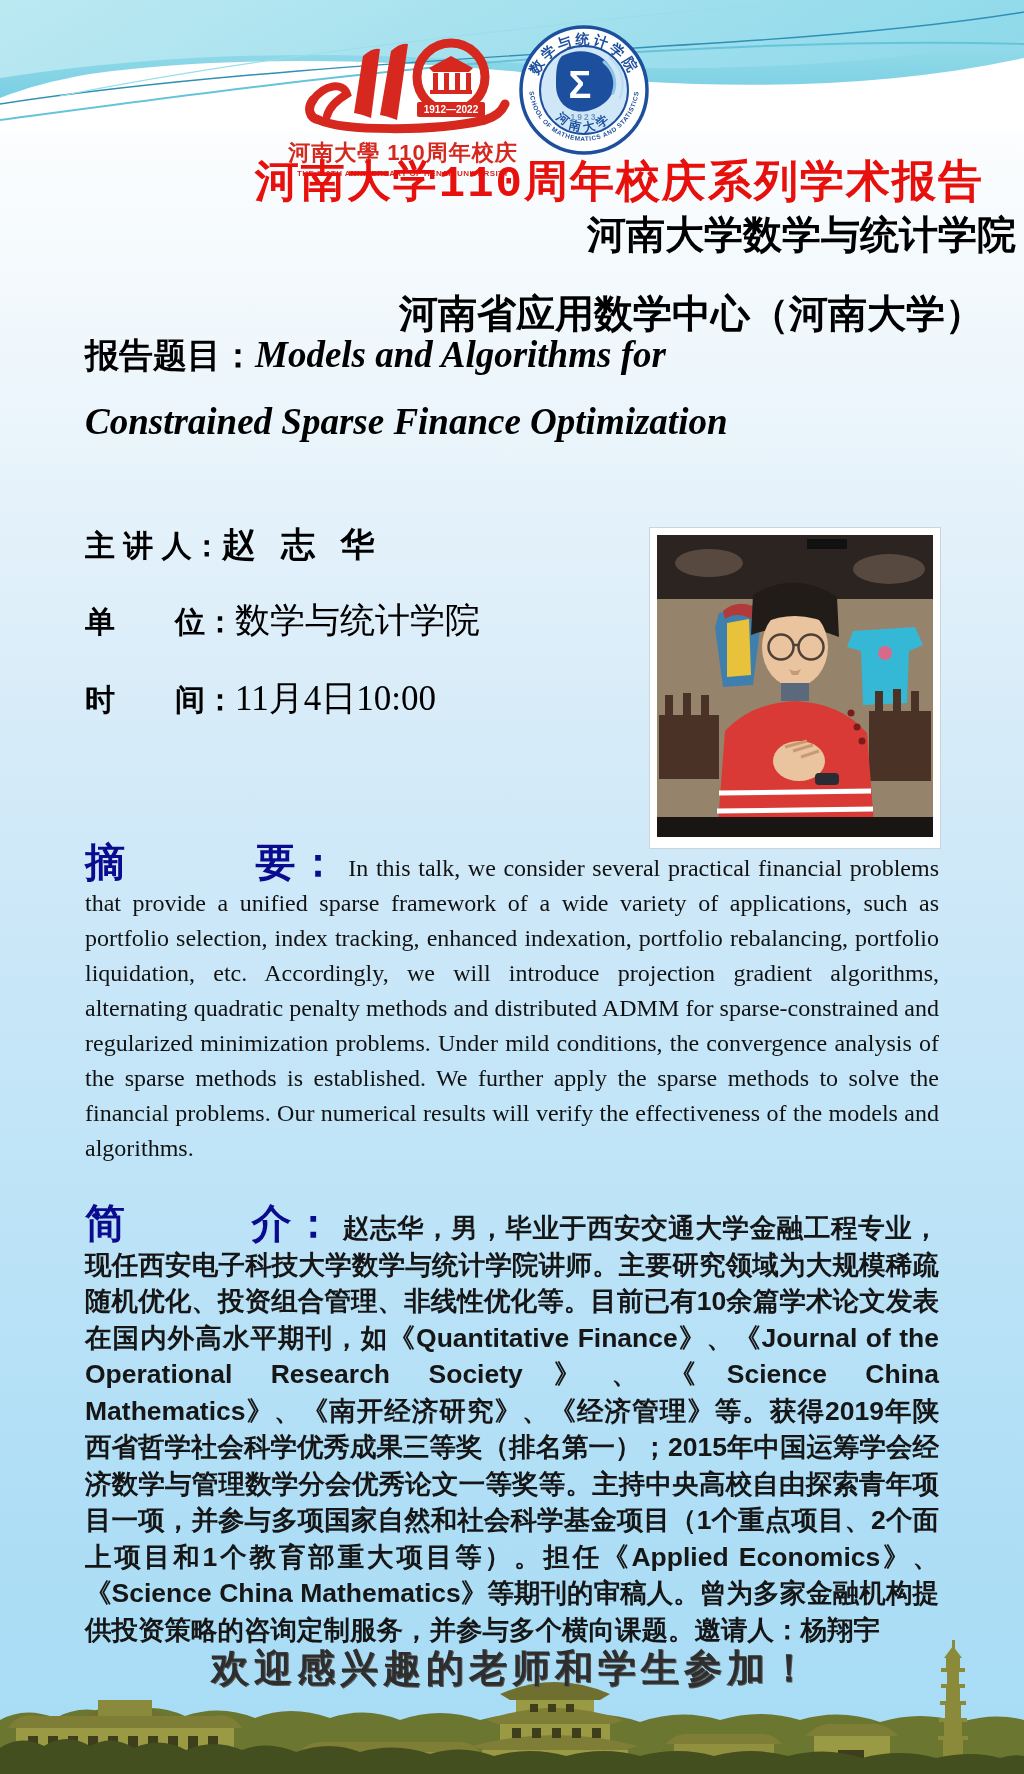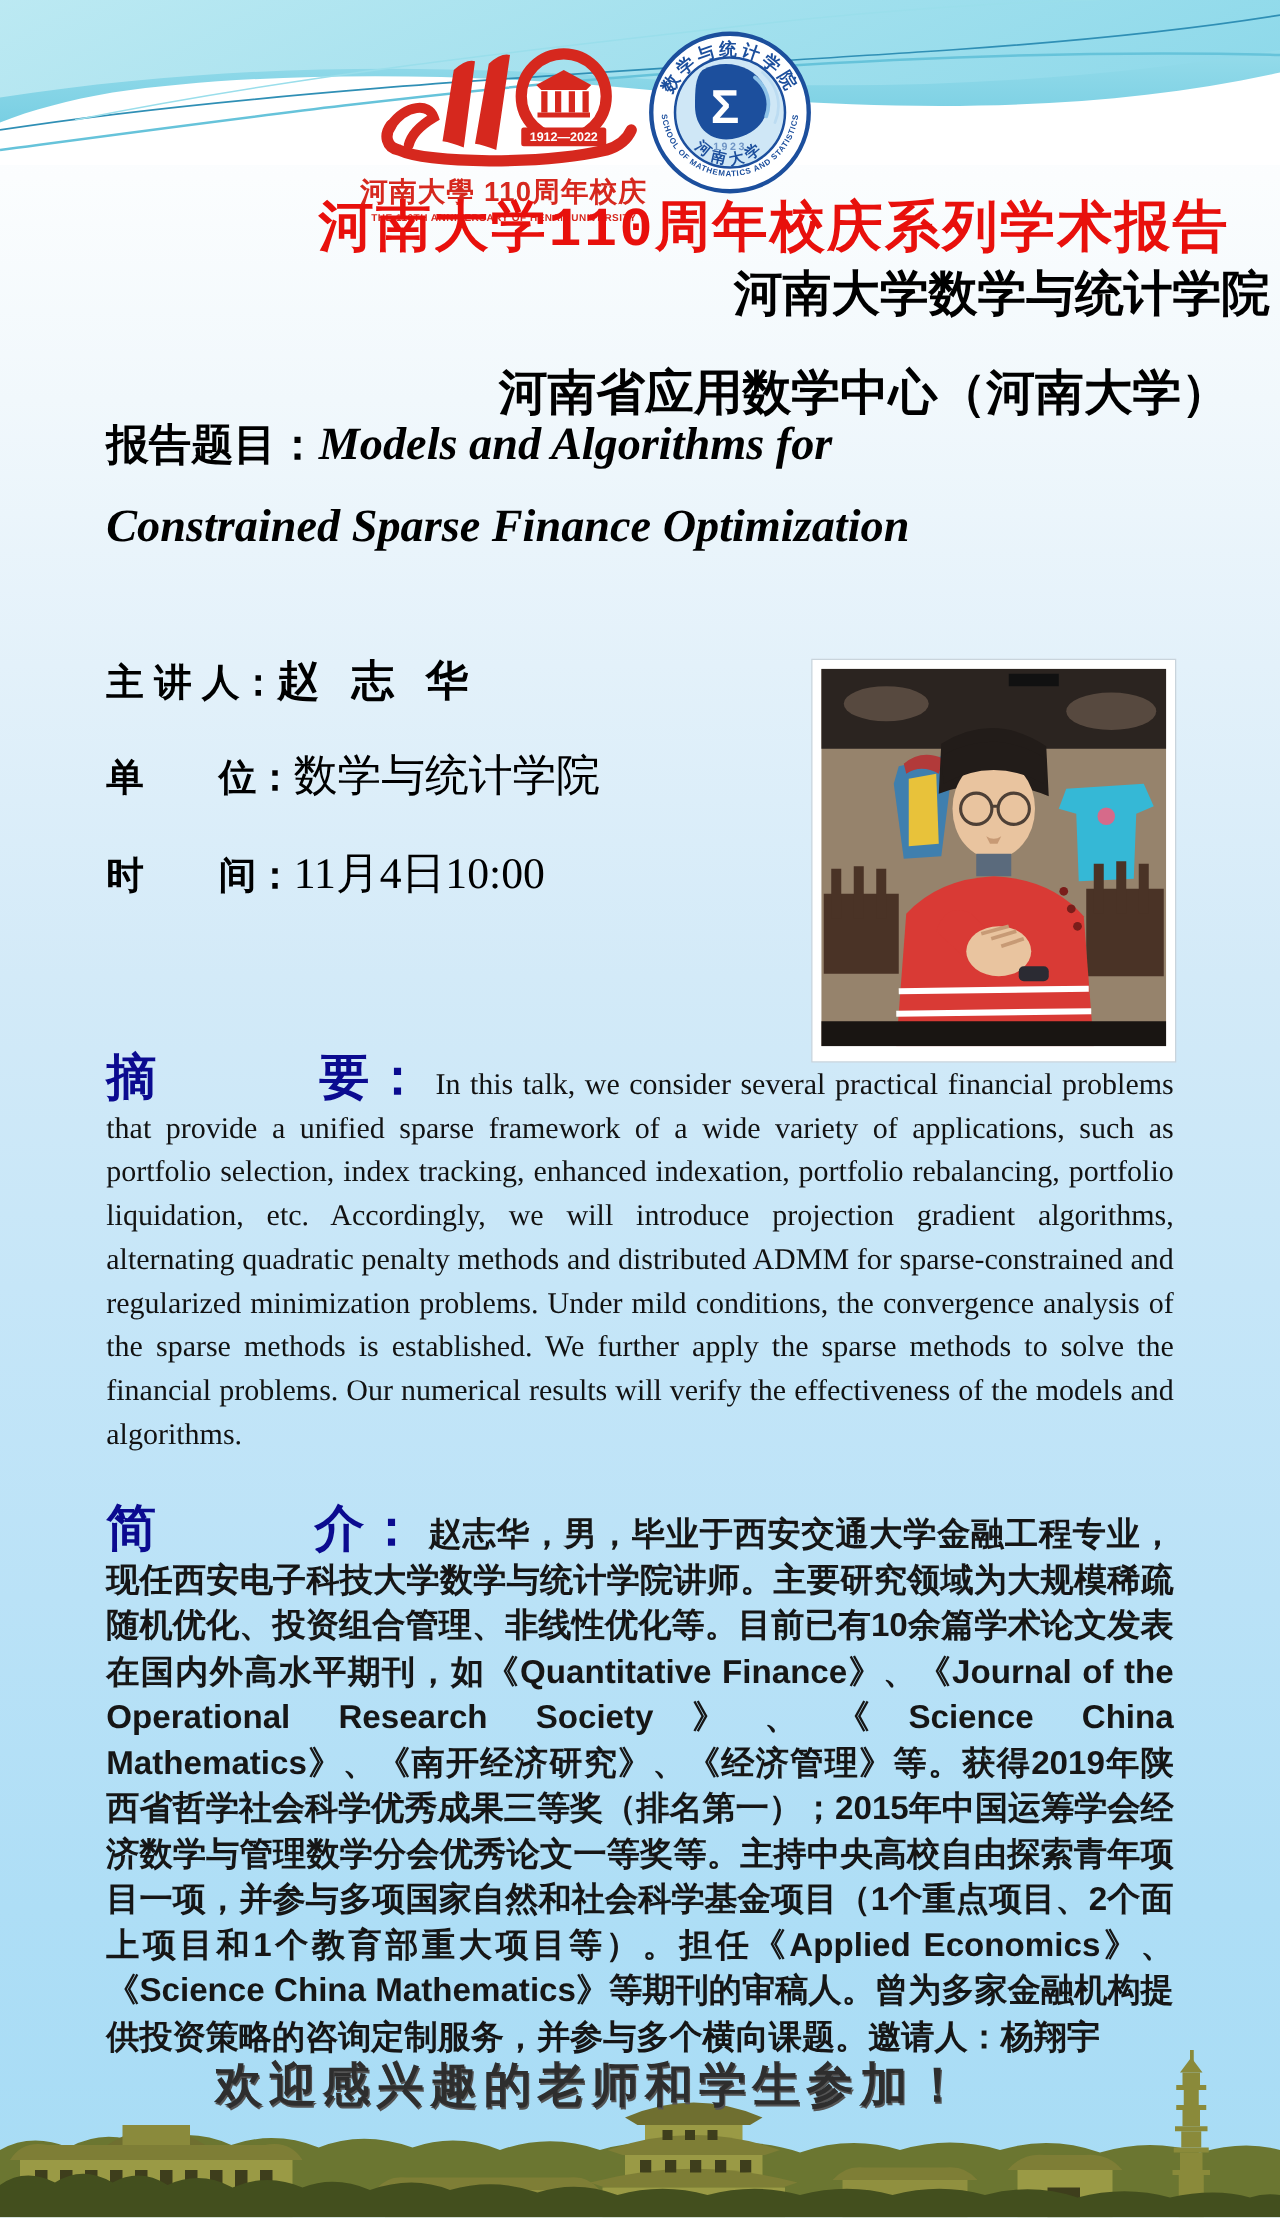"欢迎感兴趣的老师和学生参加！" .welcome { width: 946px -> 1024px }
